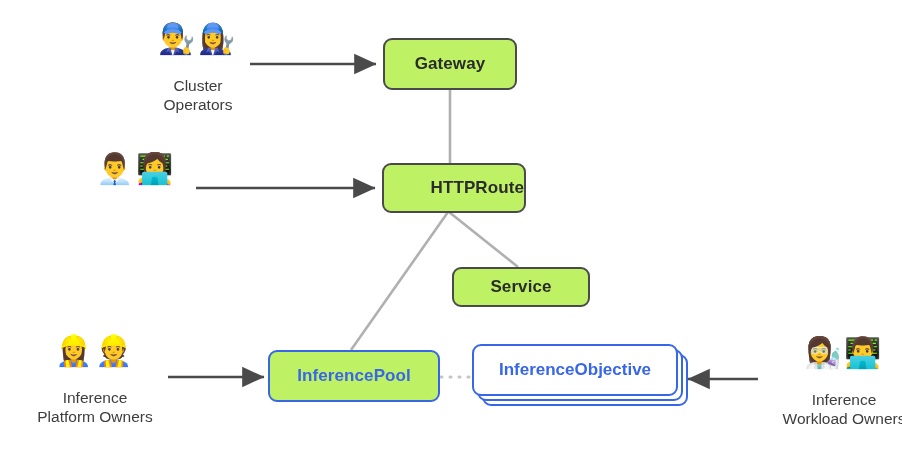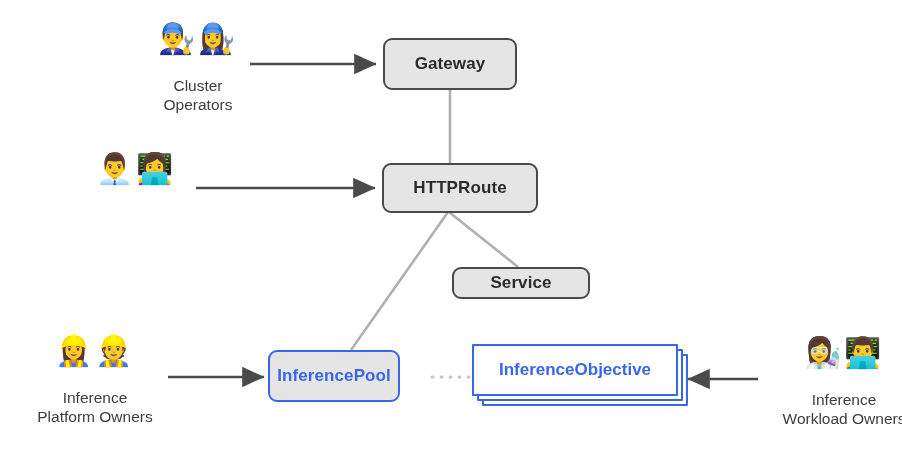"Gateway" .node { background: #e5e5e5 -> #bef264 }
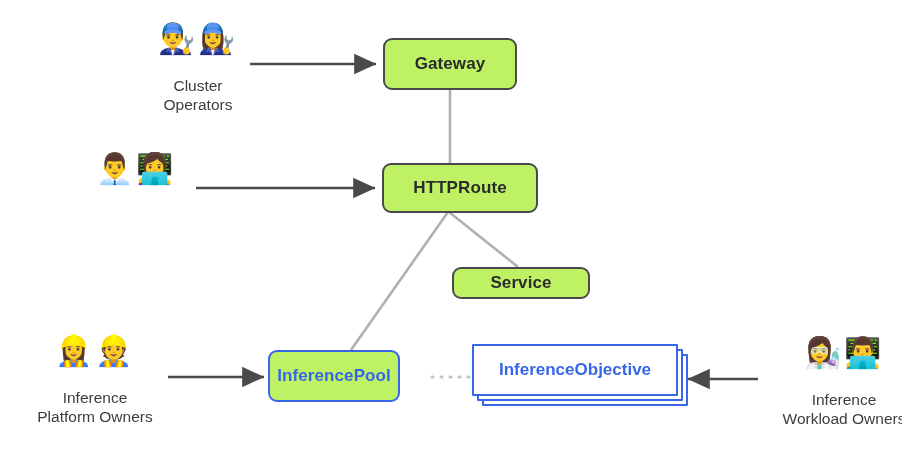"HTTPRoute" div.node { justify-content: none -> flex-end; width: 156px -> 144px }
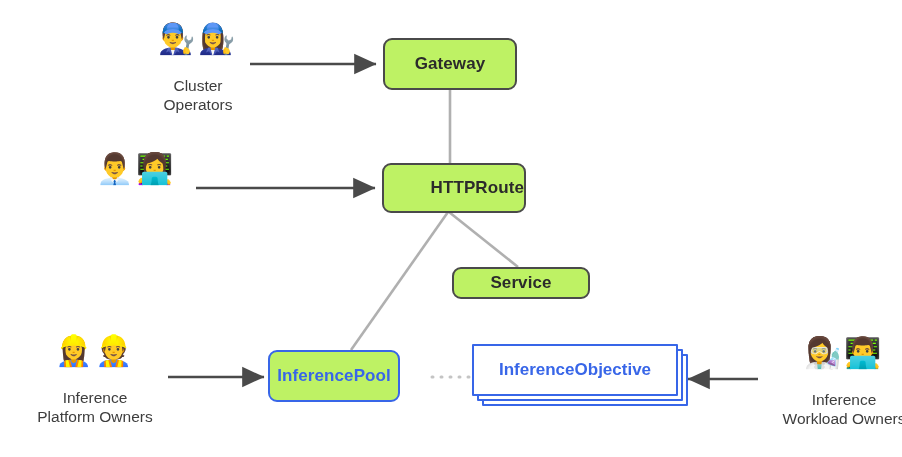"Service" div.node { height: 32px -> 40px }
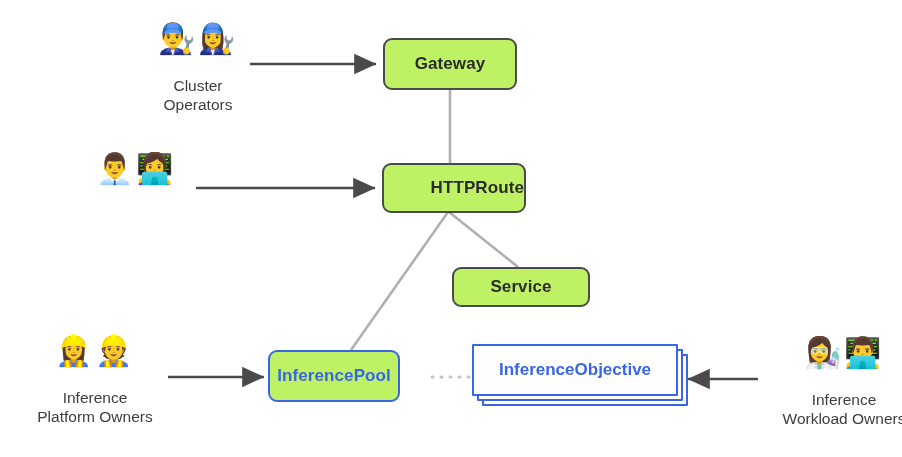"InferencePool" div.node { width: 132px -> 172px }
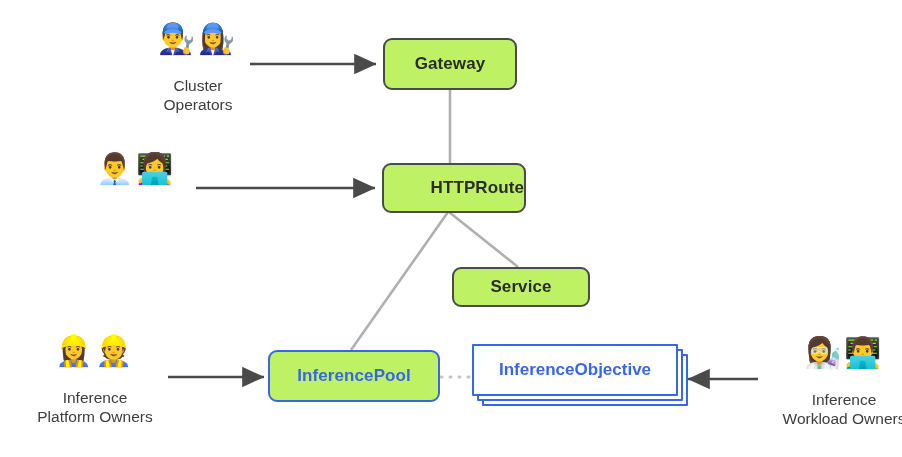"InferenceObjective" .stack .layer { border-radius: 1px -> 9px }
